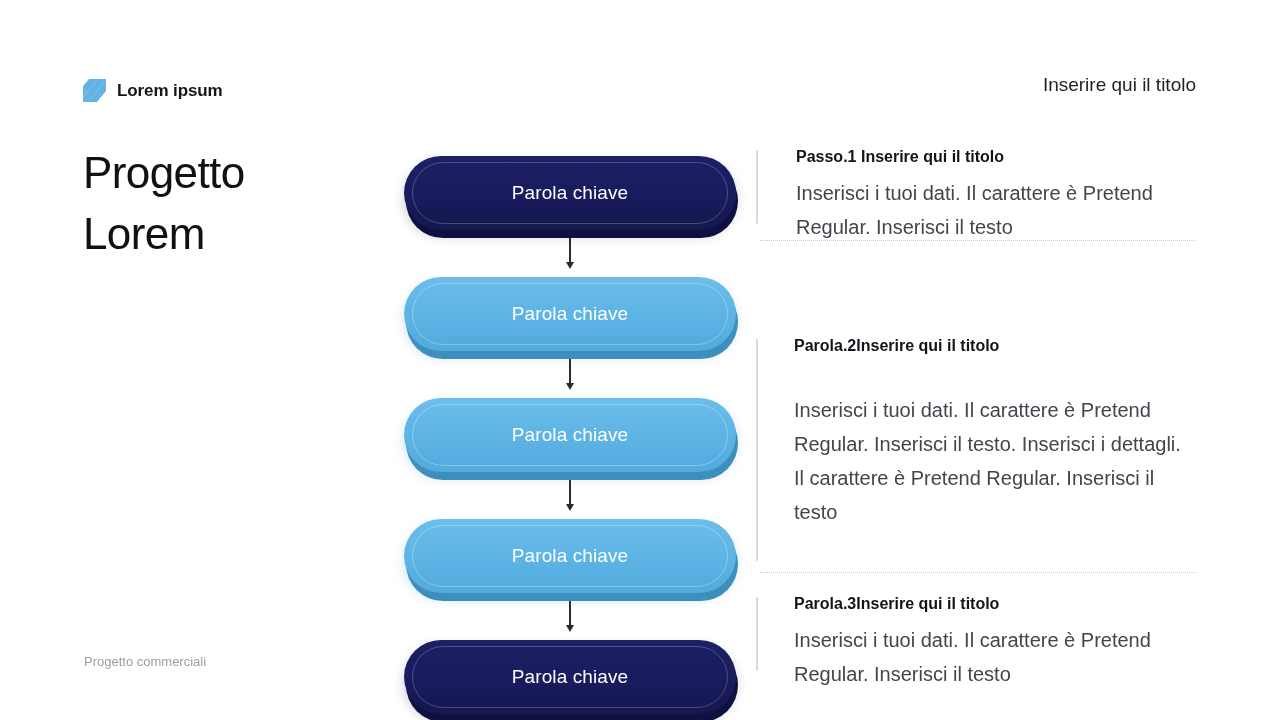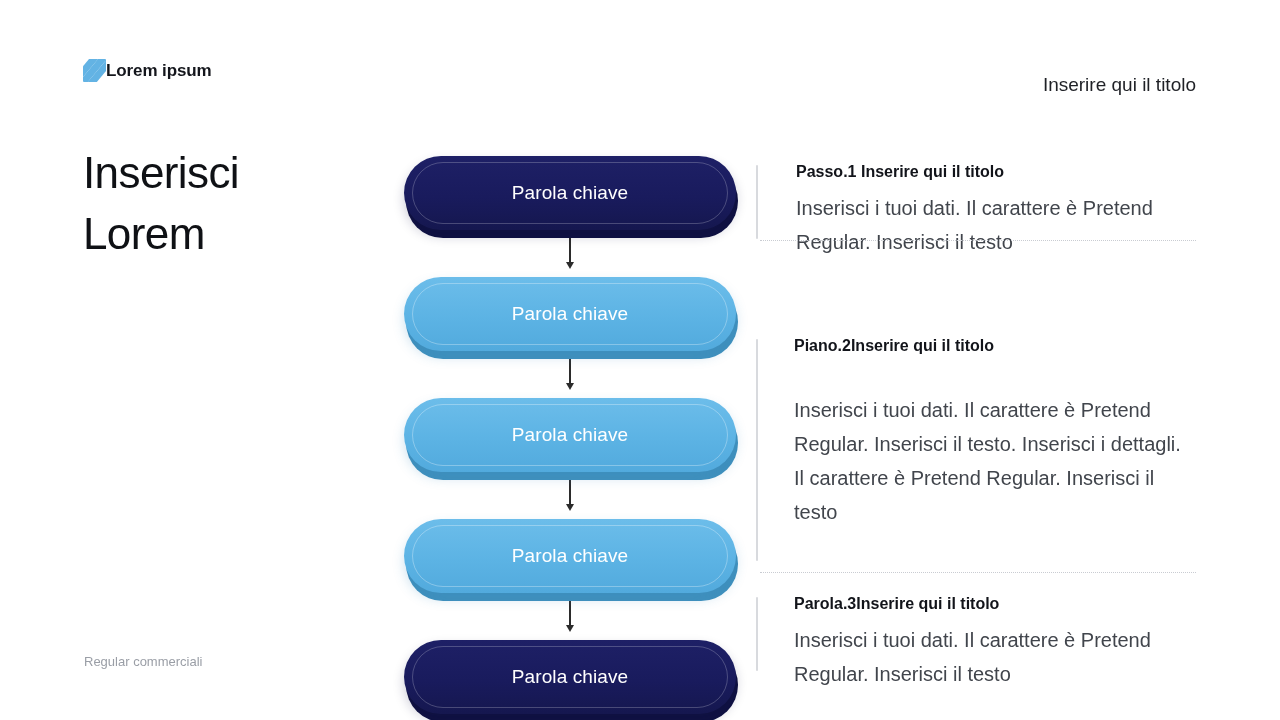"Lorem ipsum" .brand { gap: none -> 11px; top: 59px -> 79px }
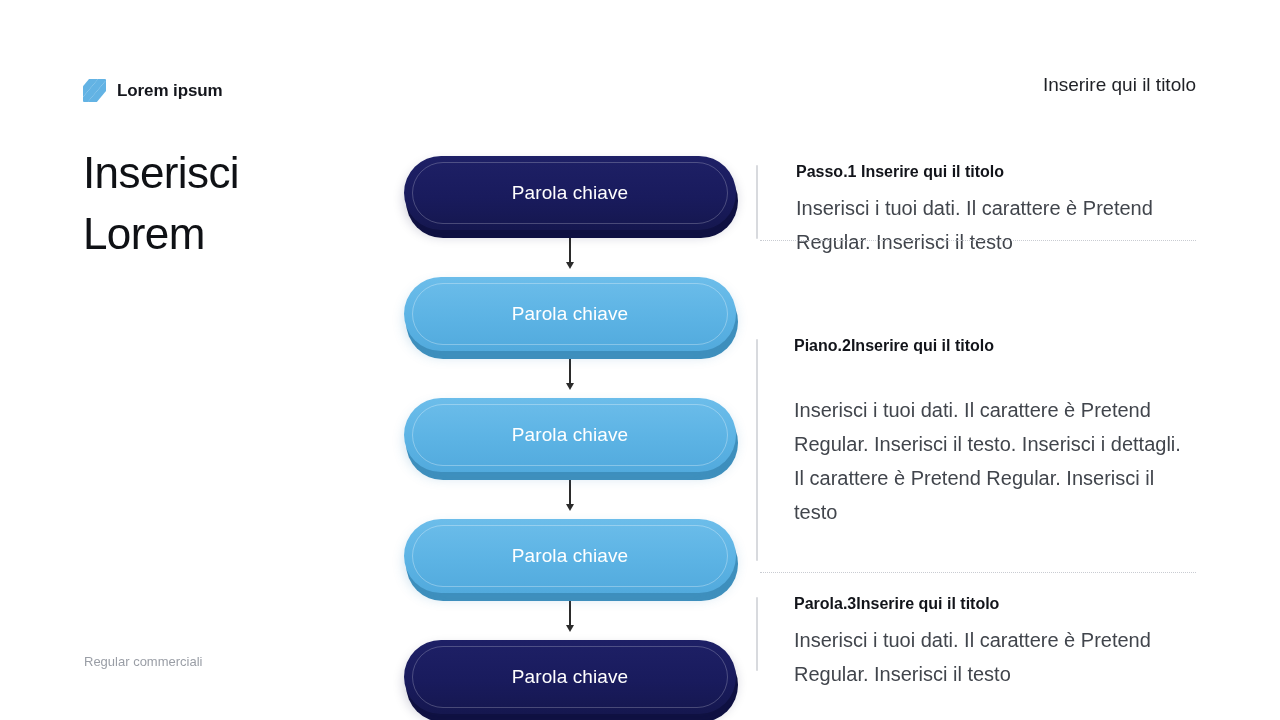"Inserisci" span.ln { text: Inserisci -> Progetto }
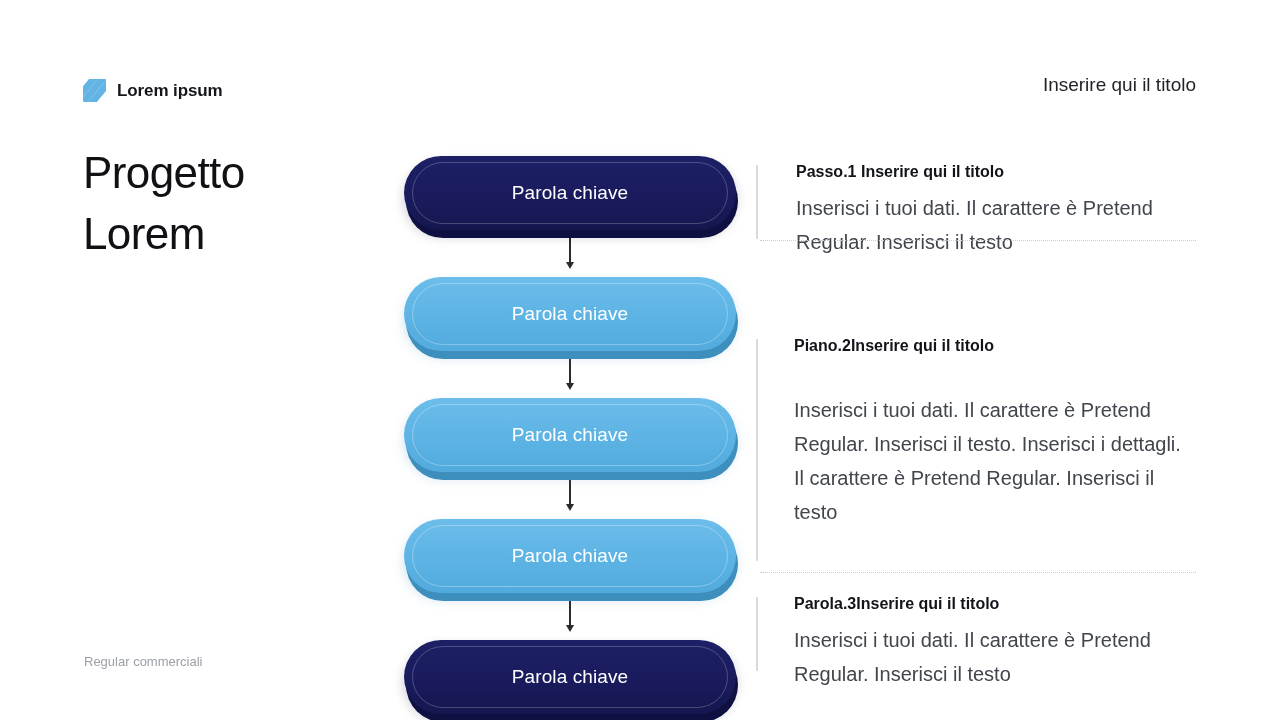"Passo.1 Inserire qui il titolo" #step-1 { top: 15px -> 0 }
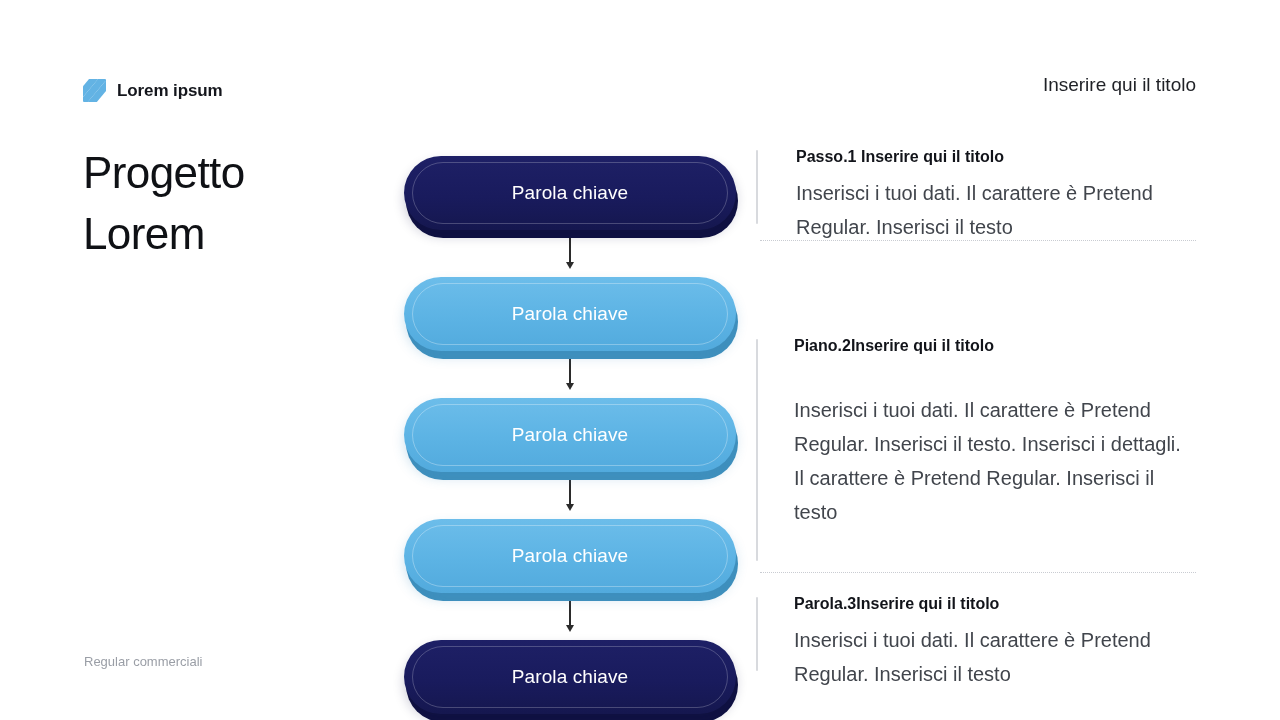"Piano.2" span.num { text: Piano.2 -> Parola.2 }
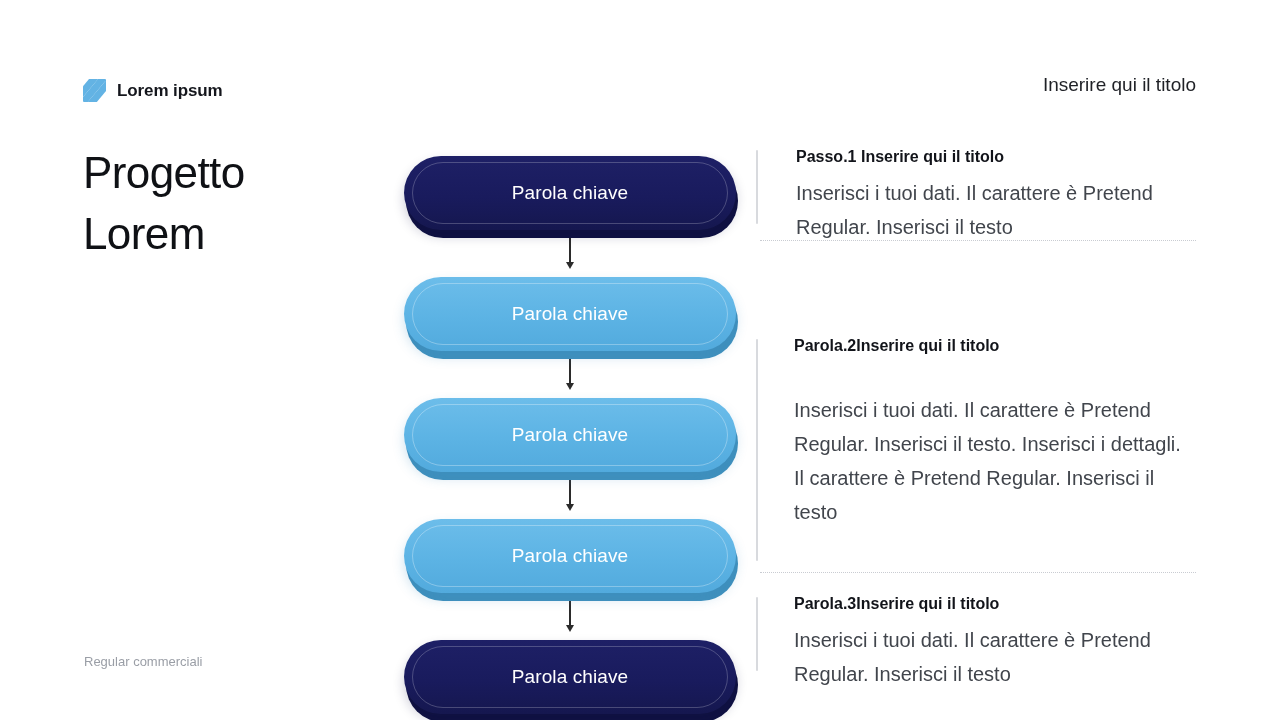"Regular commerciali" div.footer-note { text: Regular -> Progetto }
